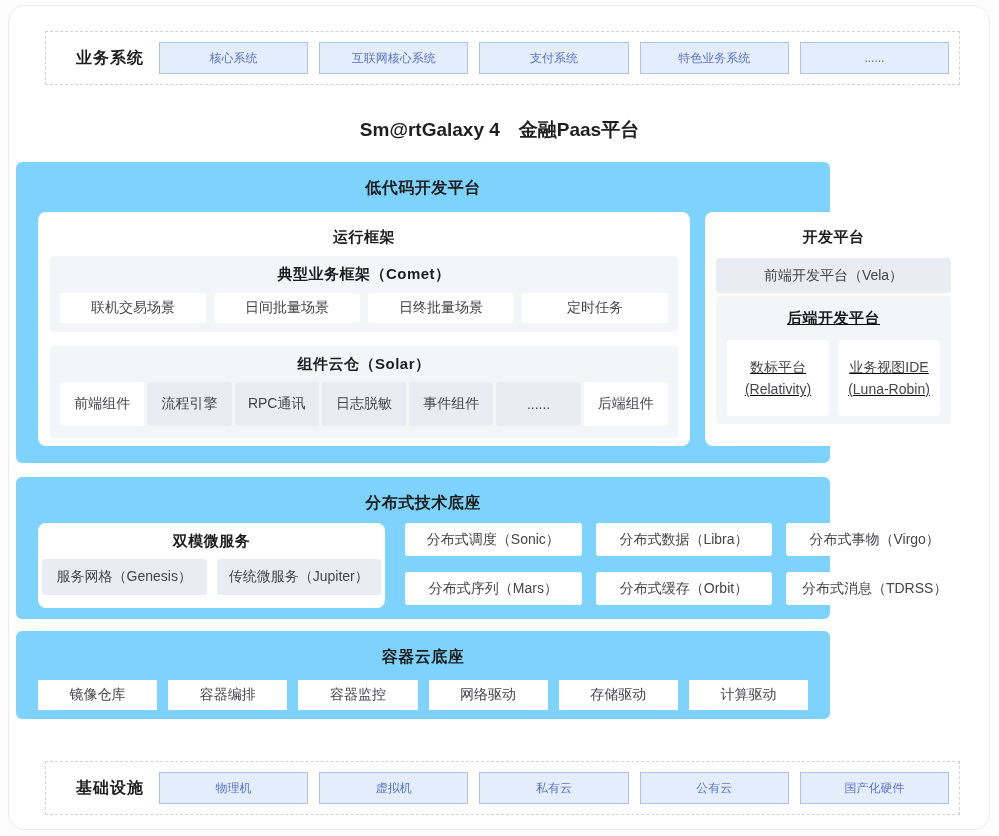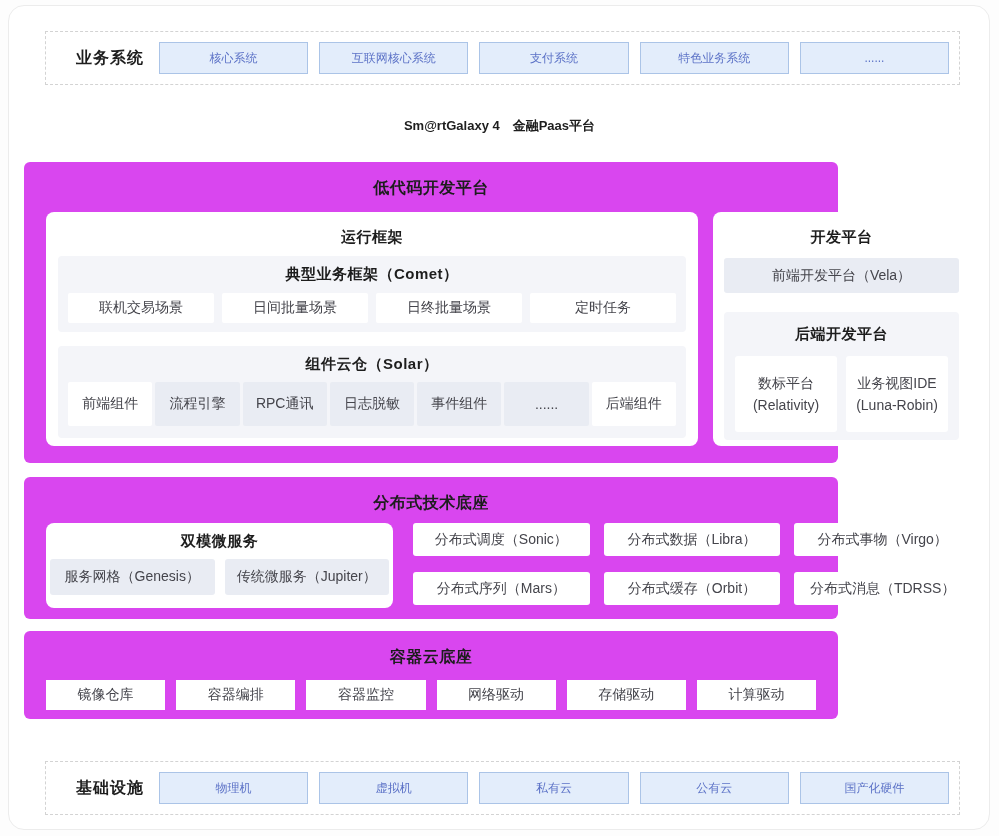"Sm@rtGalaxy 4 金融Paas平台" .main-title { font-size: 13px -> 19px }
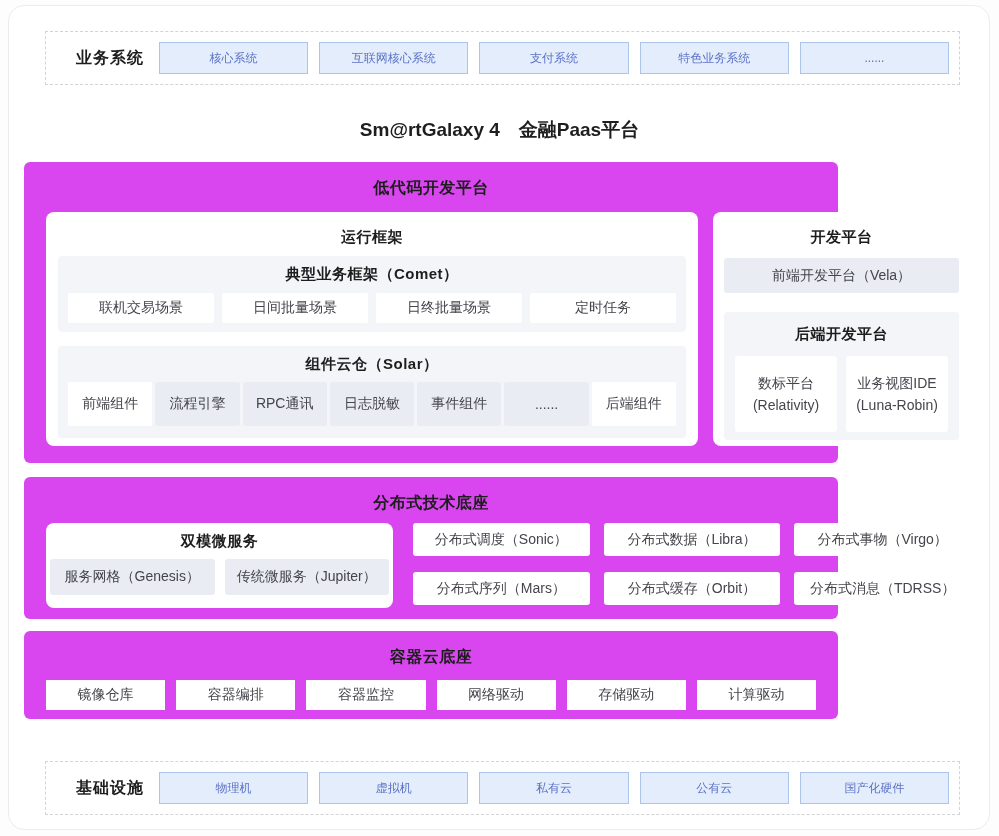"低代码开发平台" .section { background: #d946ef -> #7dd3fc; margin-left: 8px -> none }
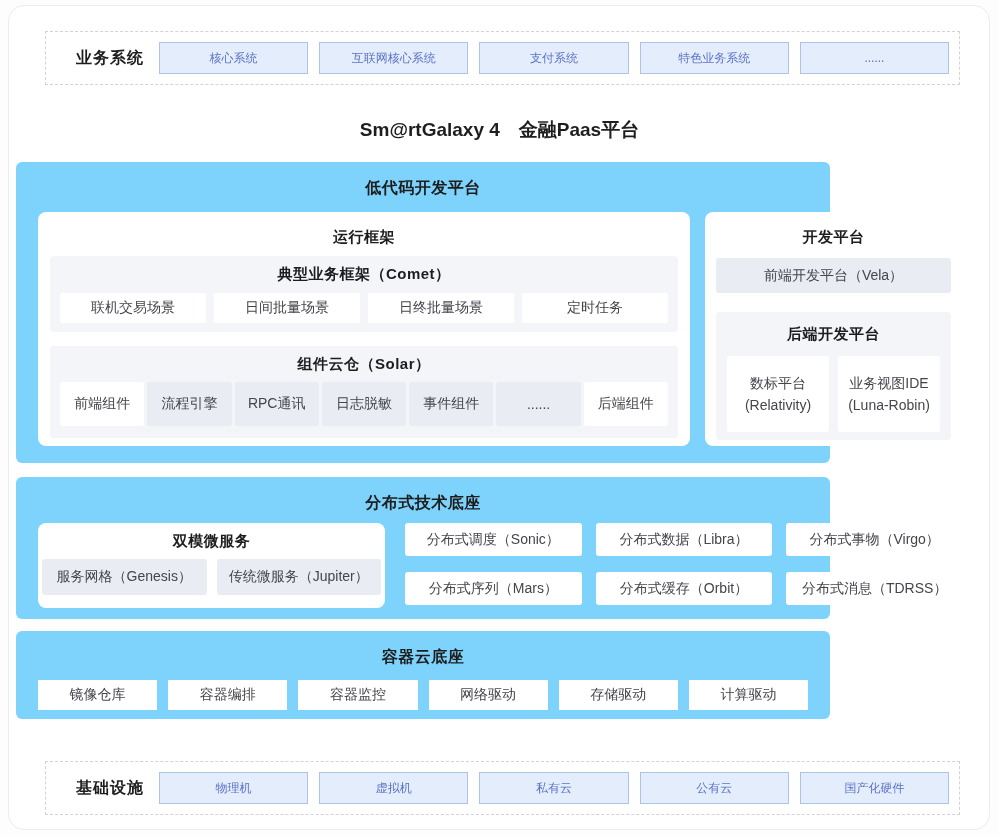"后端开发平台" .backend { text-decoration: none -> underline; top: 100px -> 84px }
